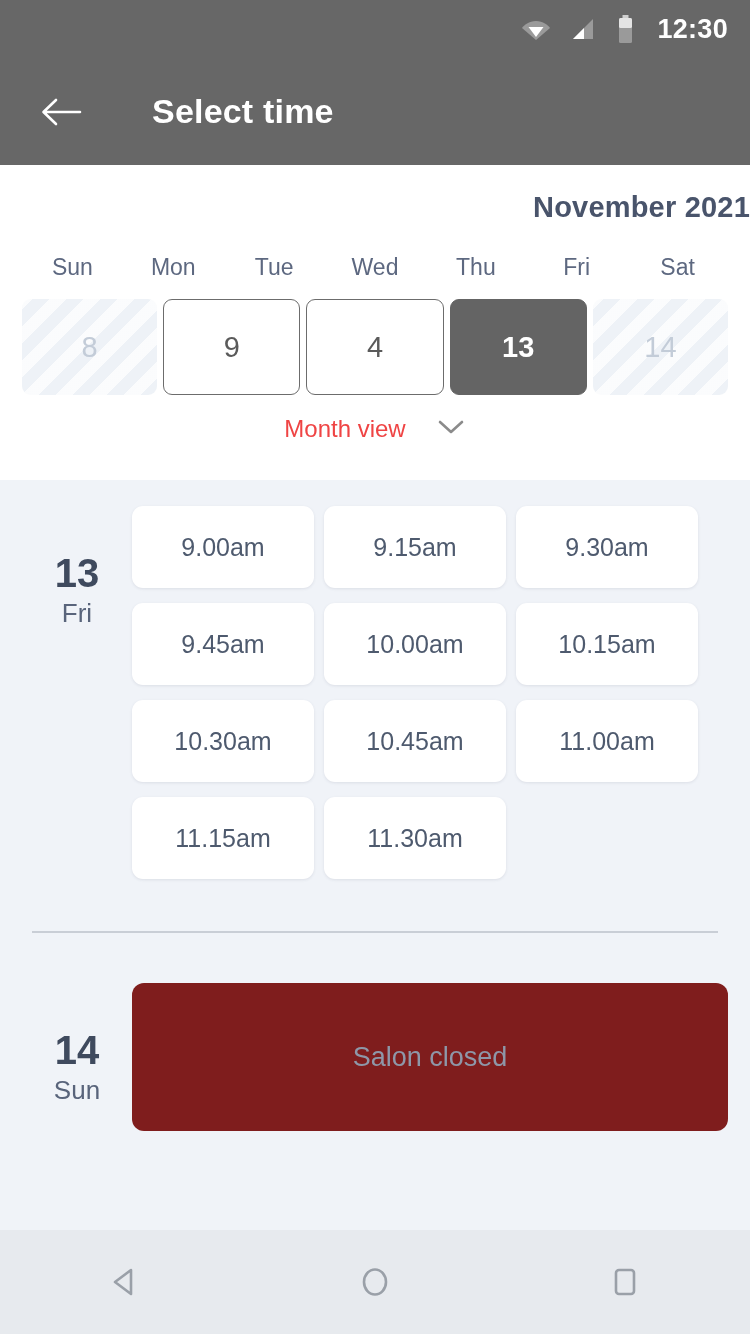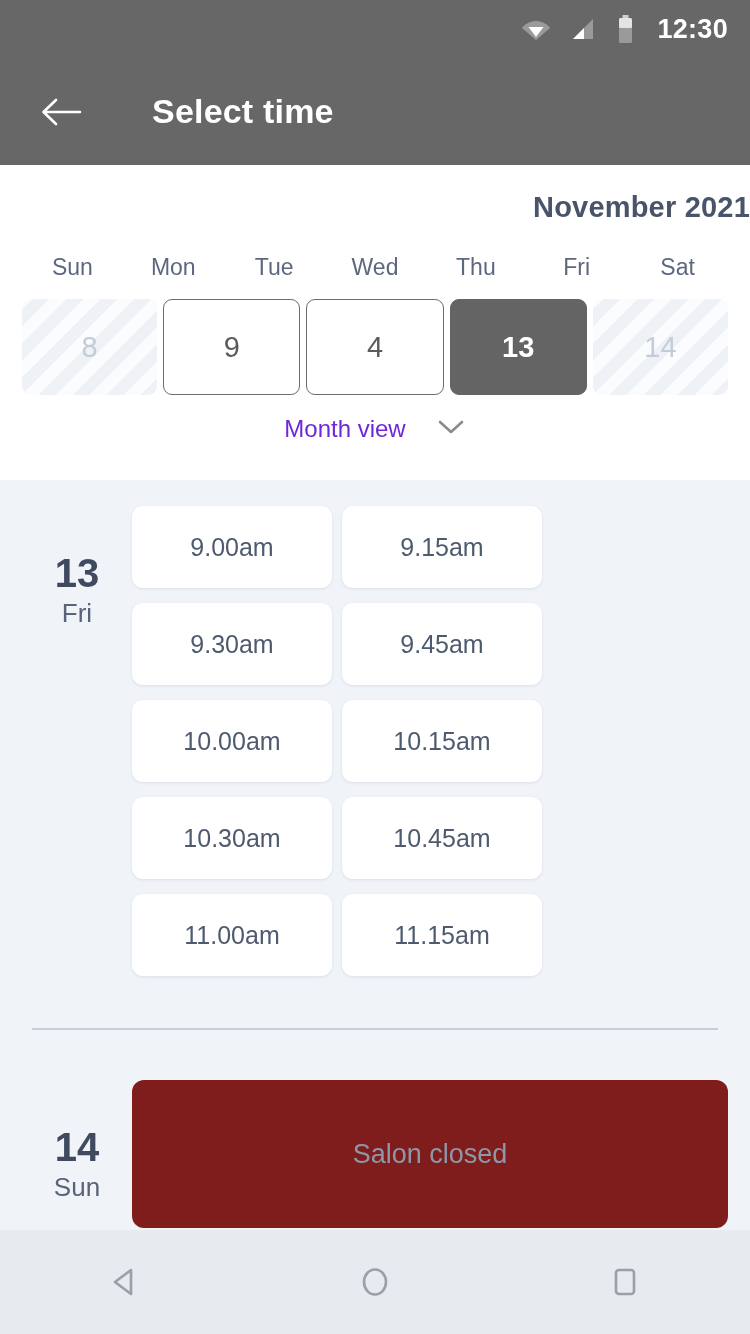"Month view" .viewswitch-label { color: #6d28d9 -> #ef4444 }
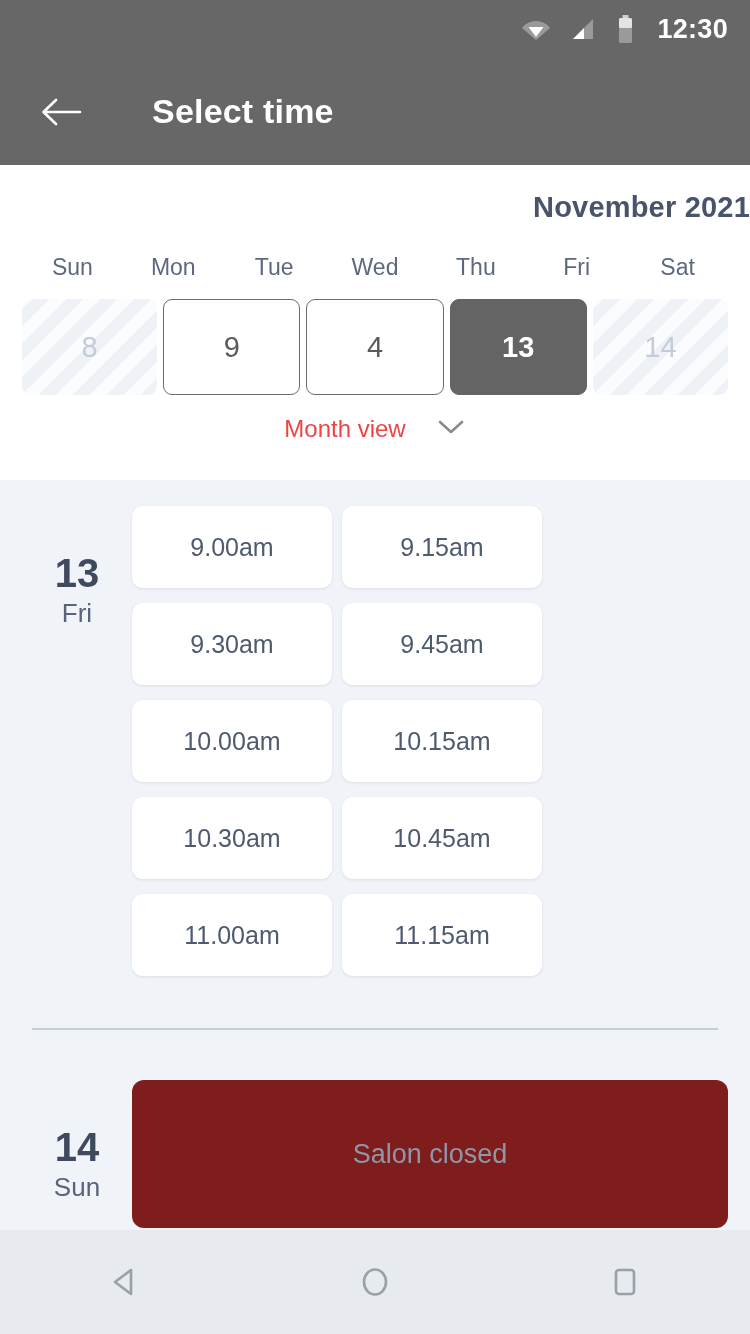"9.00am" .slot { width: 200px -> 182px }
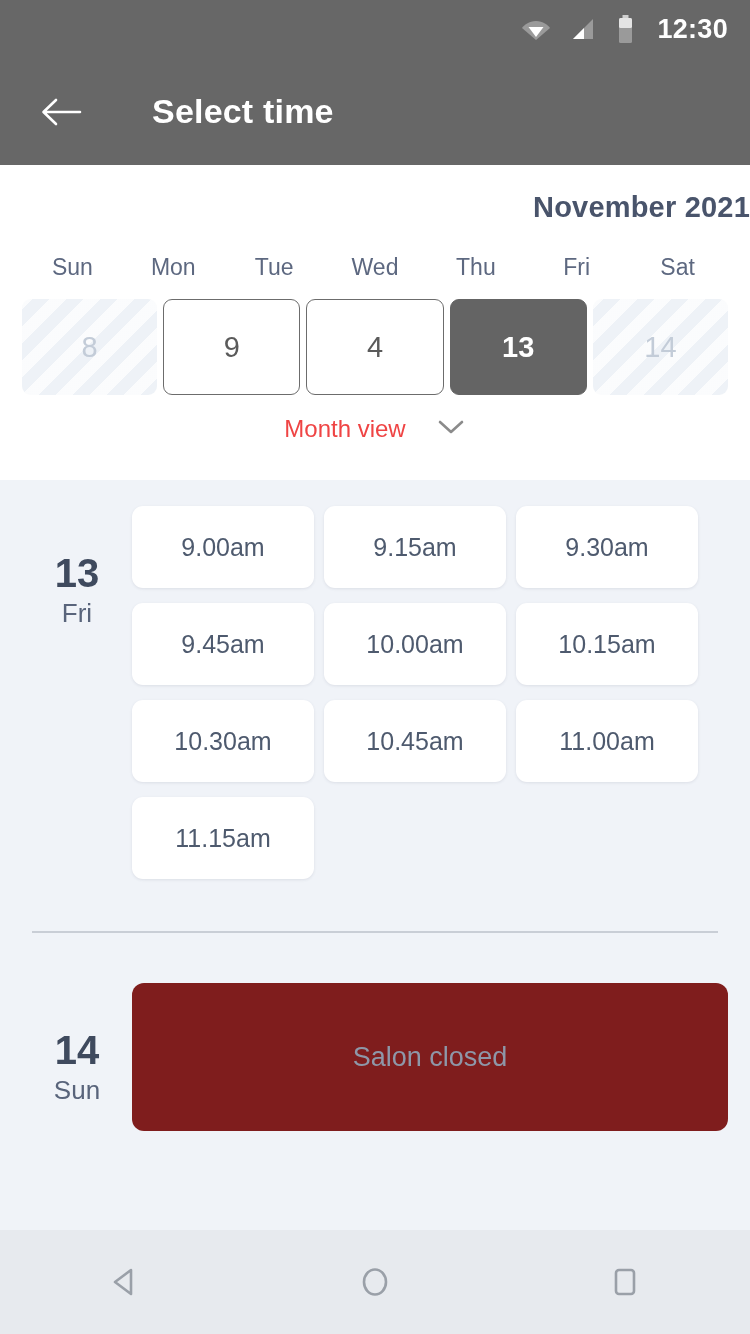"11.30am" div.slot { html: none -> <div>11.30am</div> }
